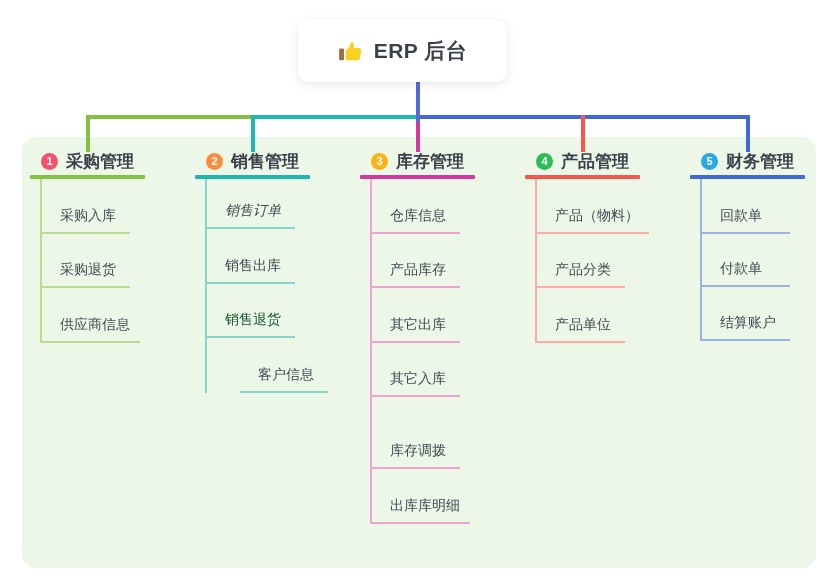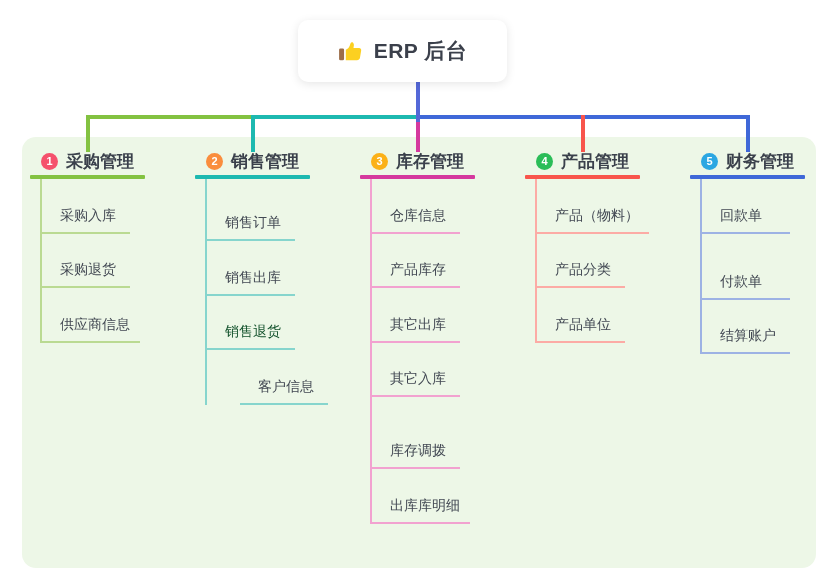"销售订单" div.child { font-style: none -> italic; height: 62px -> 50px }
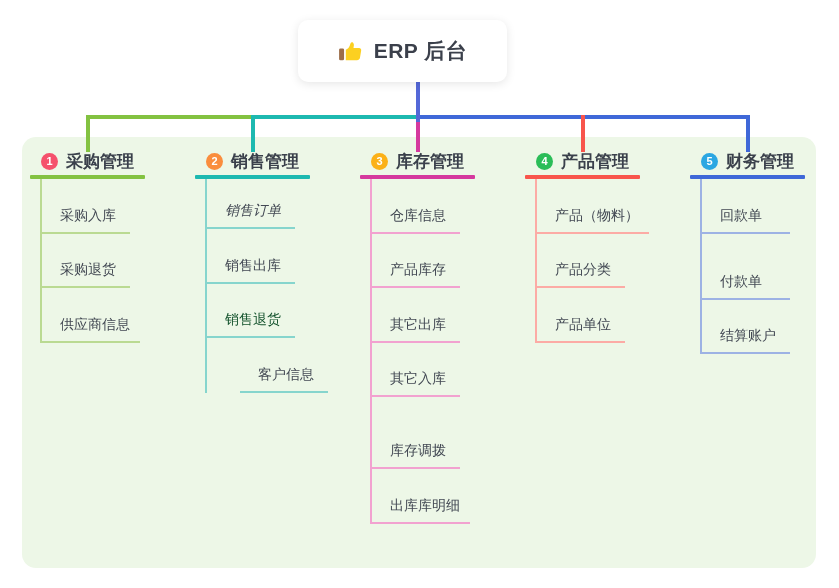"付款单" div.child { height: 66px -> 53px }
